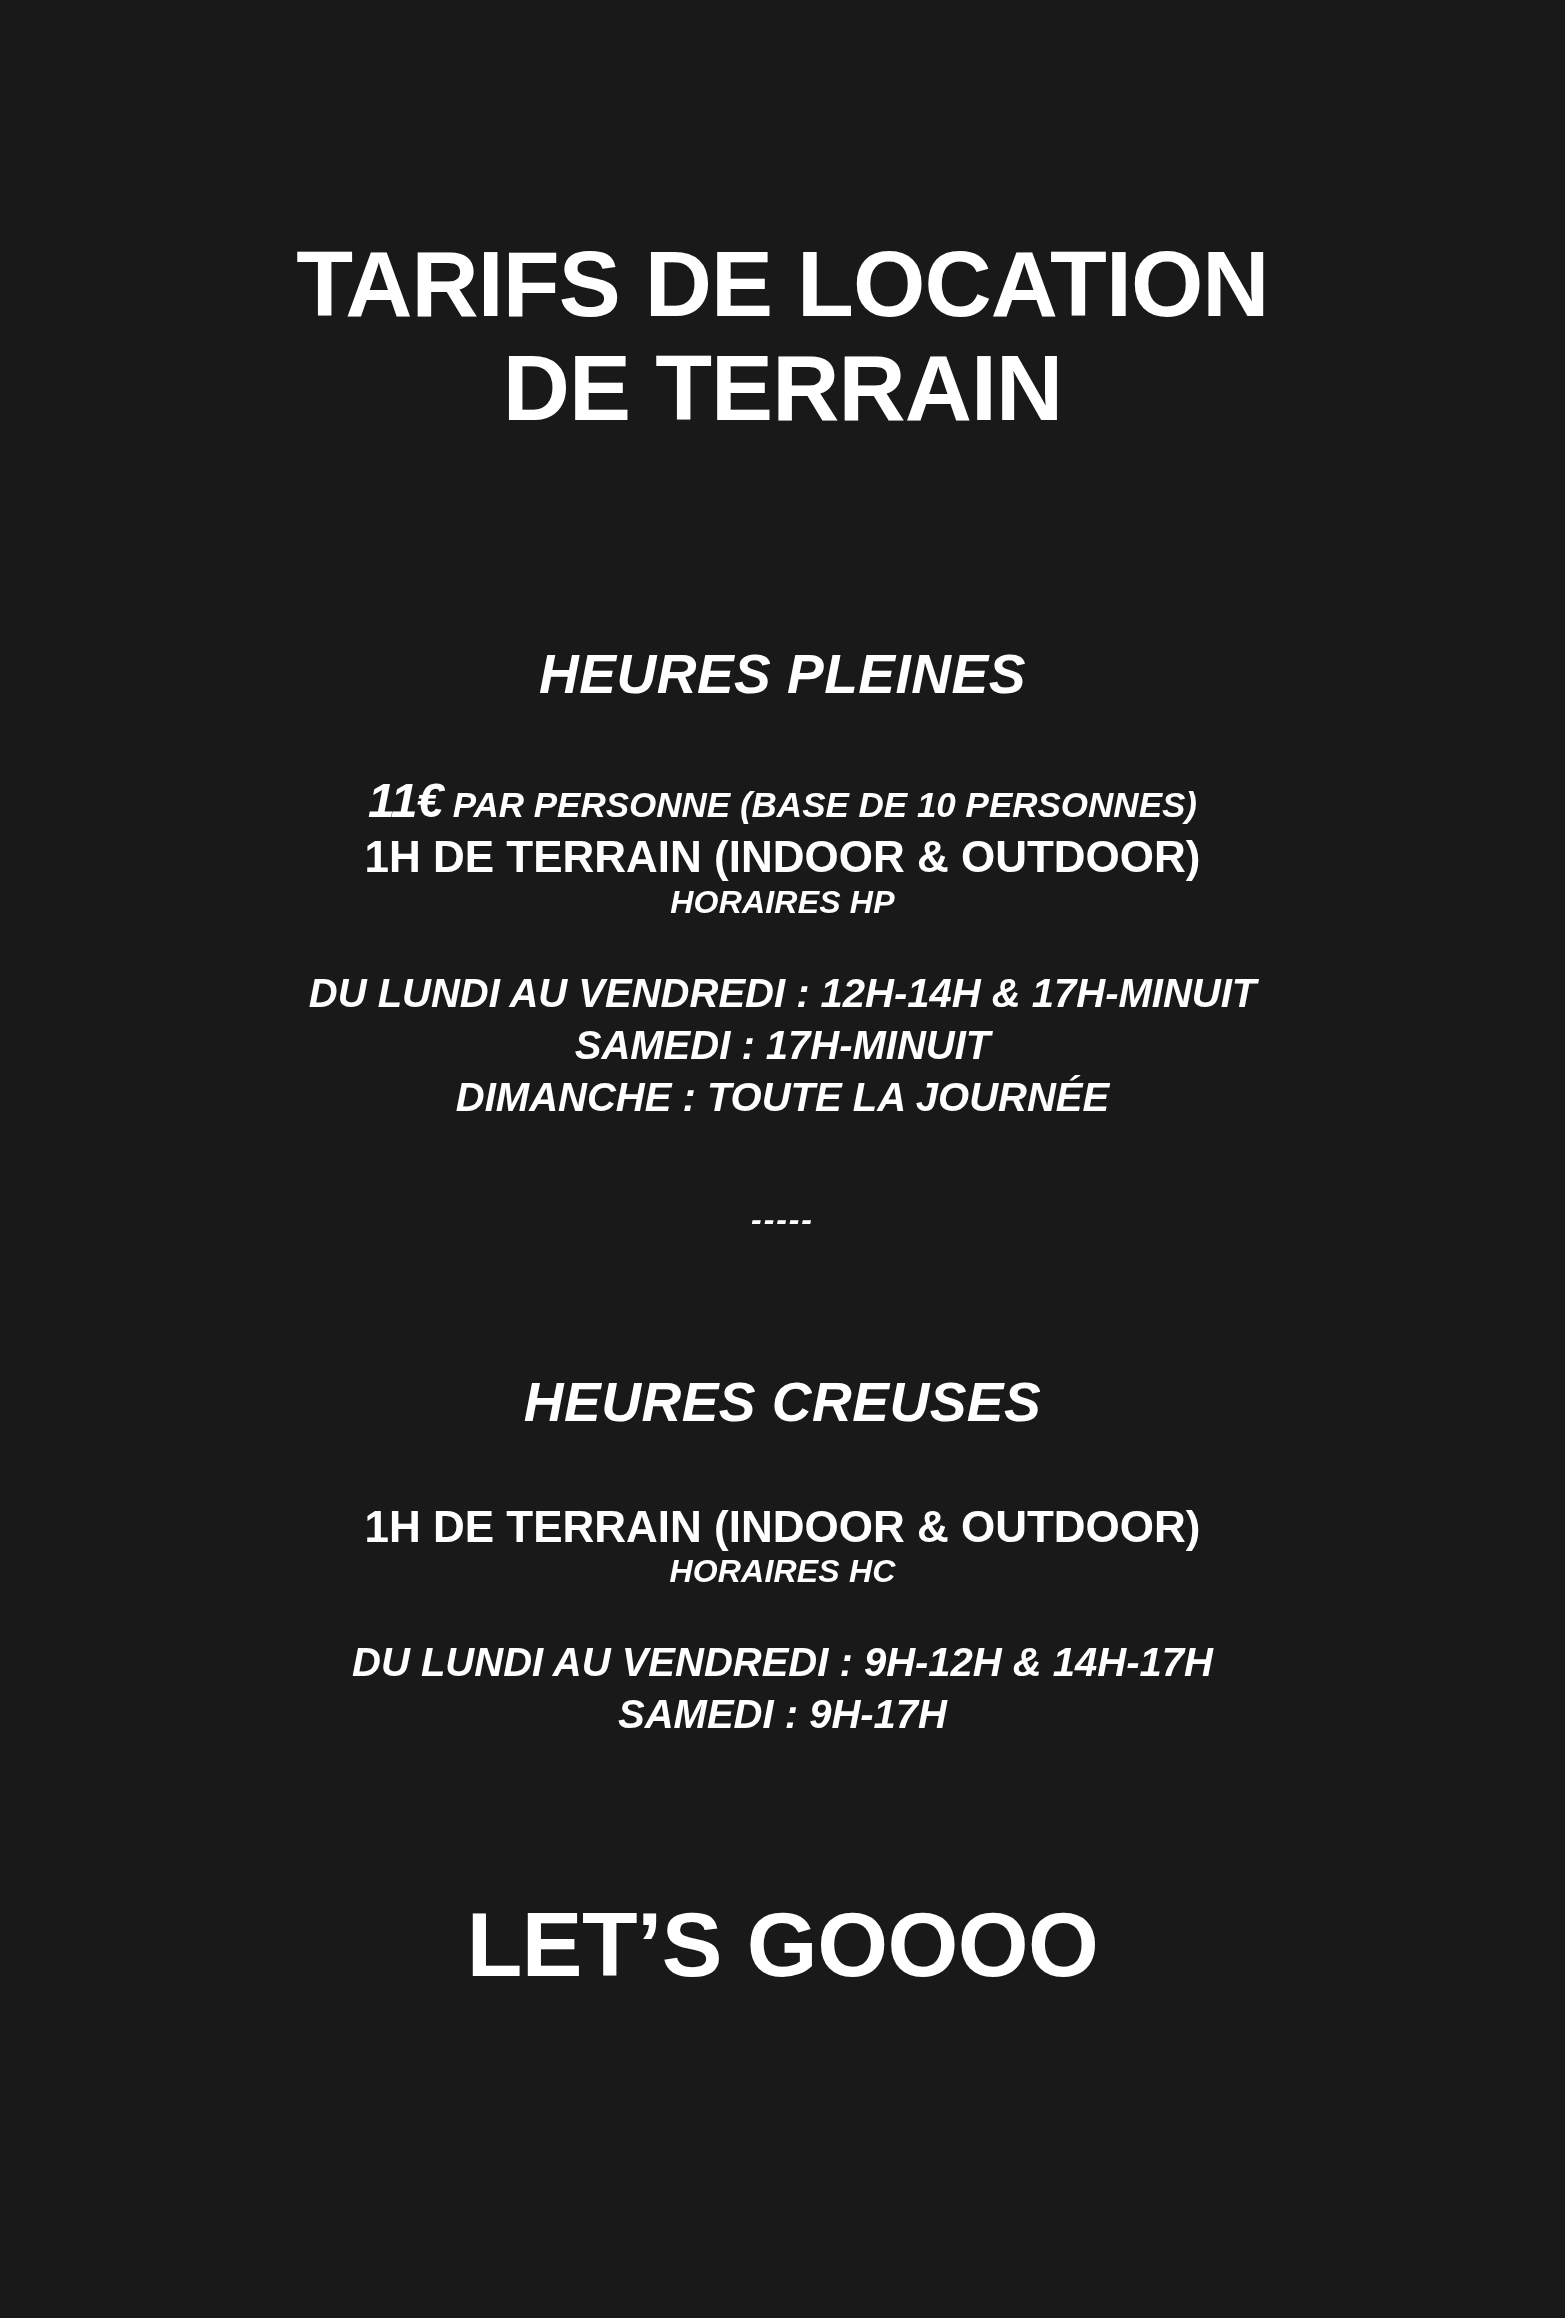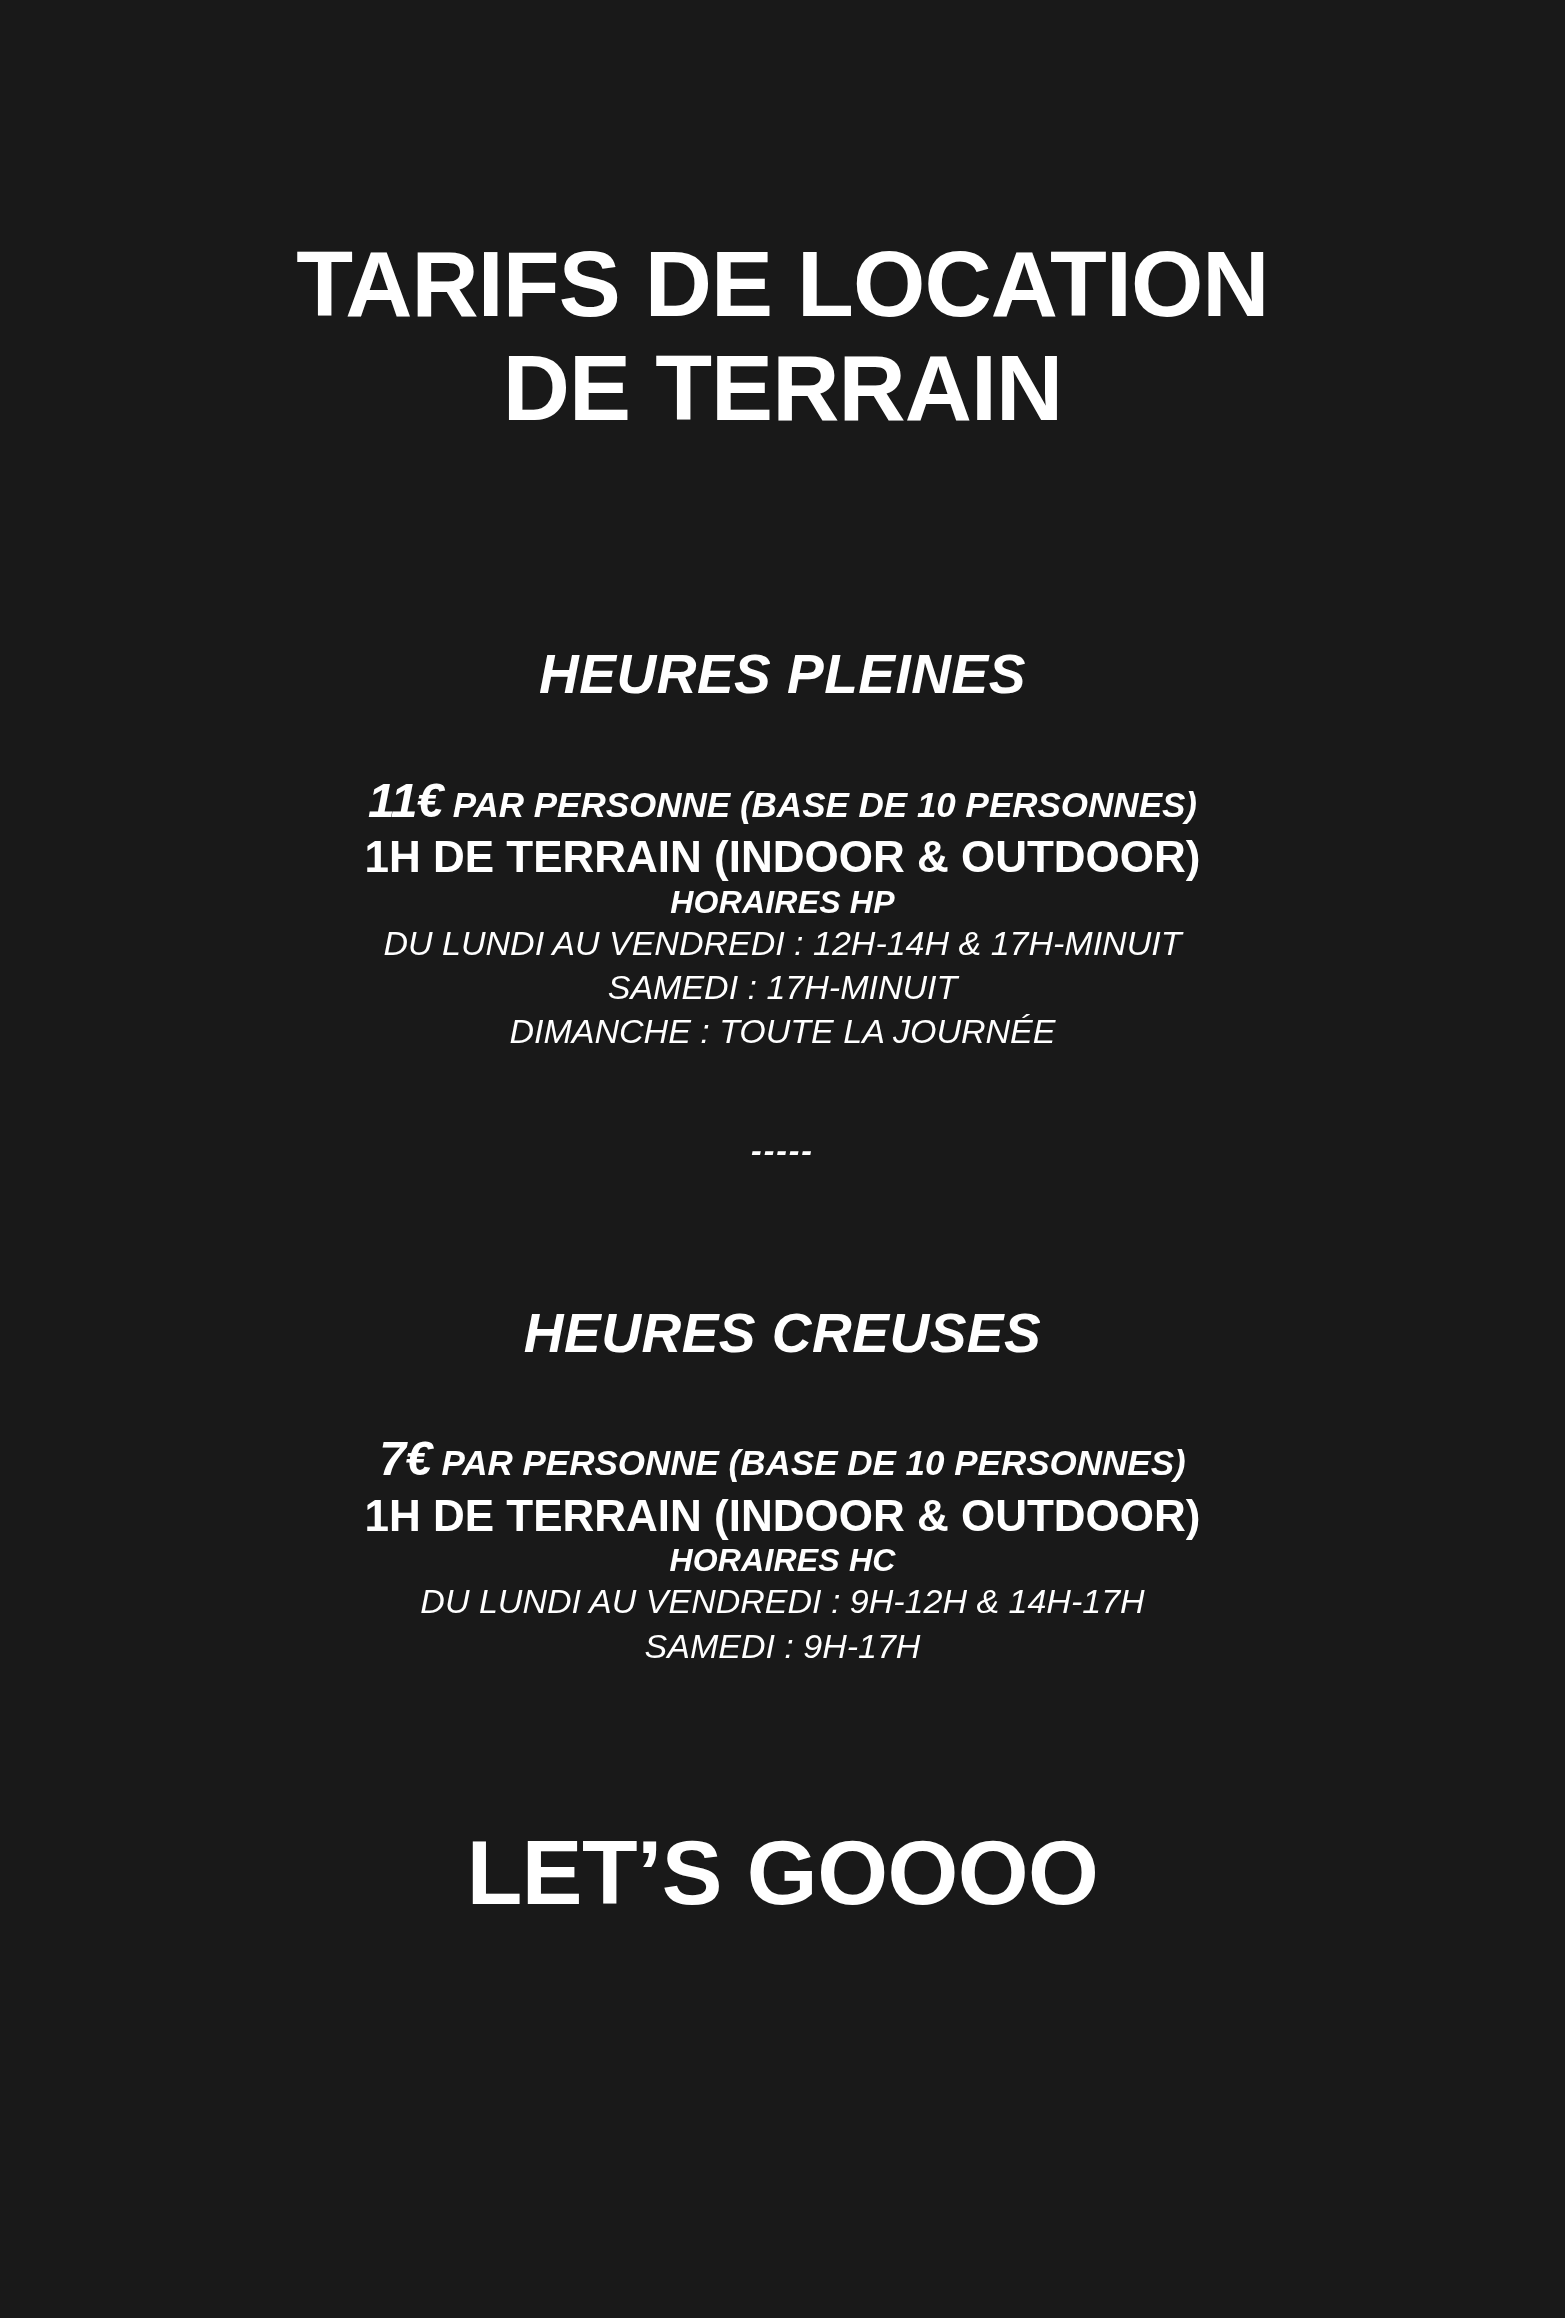"DU LUNDI AU VENDREDI :" .hours-list { font-size: 34px -> 40px; font-weight: 400 -> 700; margin-top: none -> 46px }
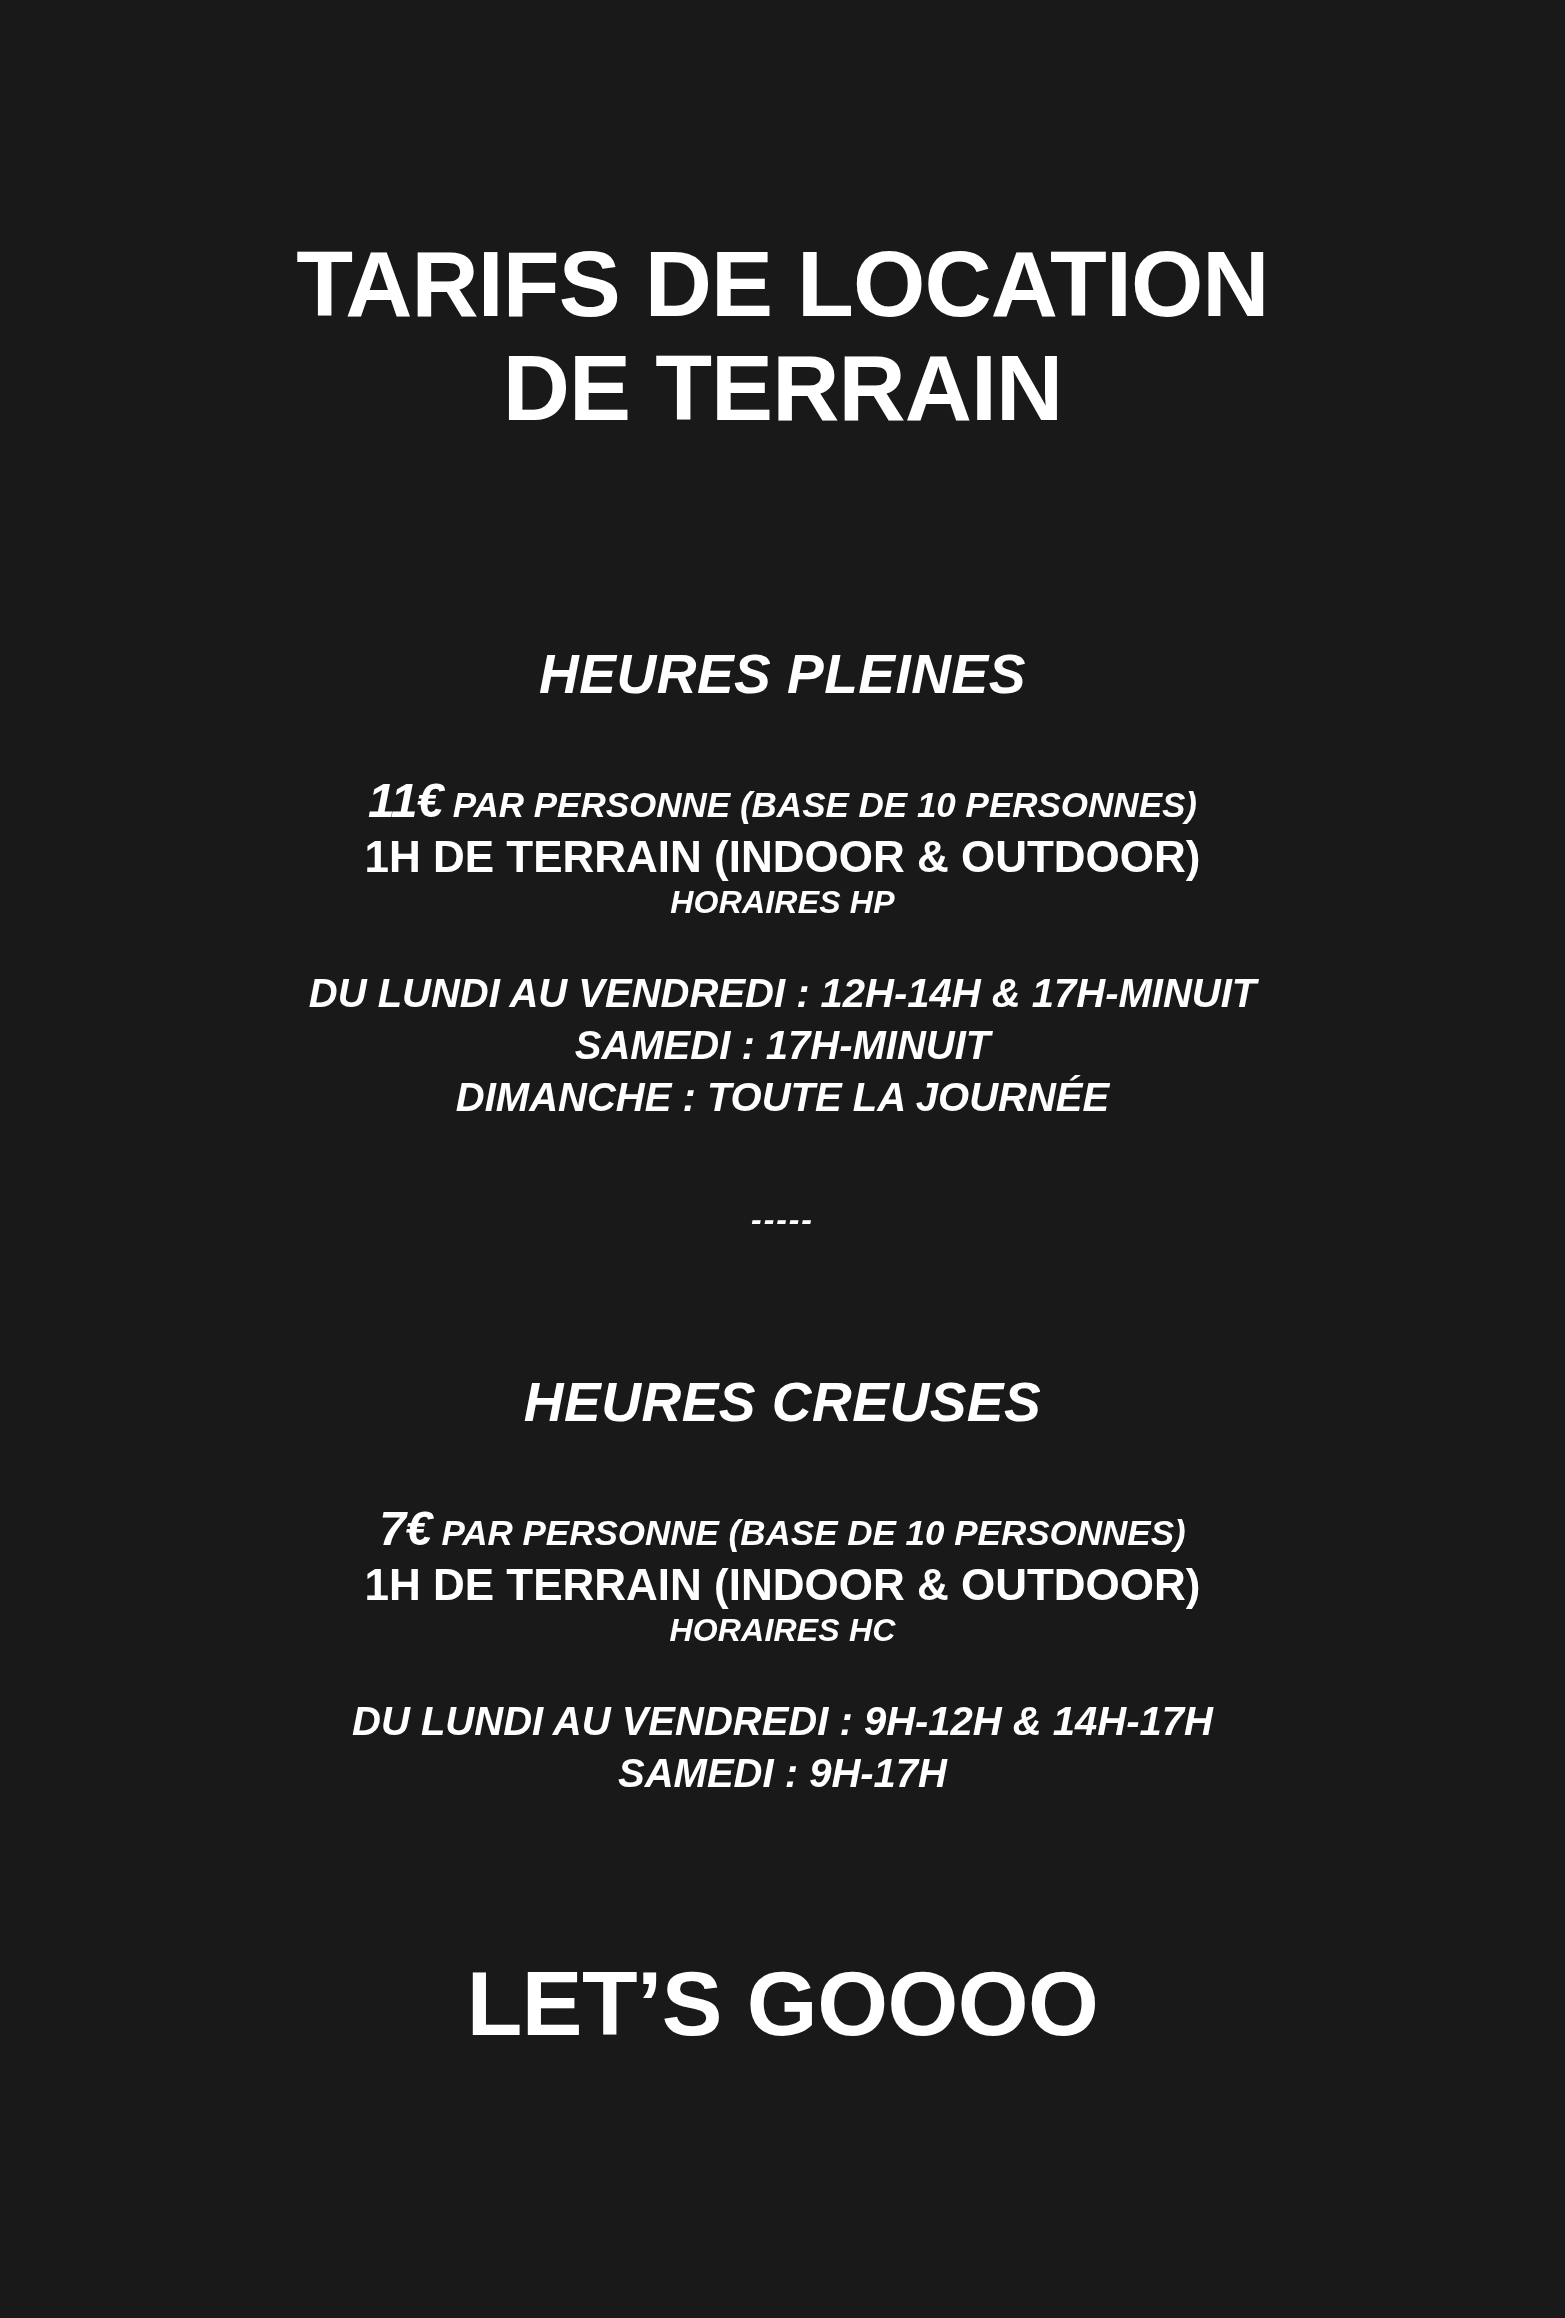"7€ PAR PERSONNE (BASE DE" div.price-line-1 { html: <div> <span>7€</span><span> PAR PERSONNE (BASE DE 10 PERSONNES)</span> </div> -> none }
